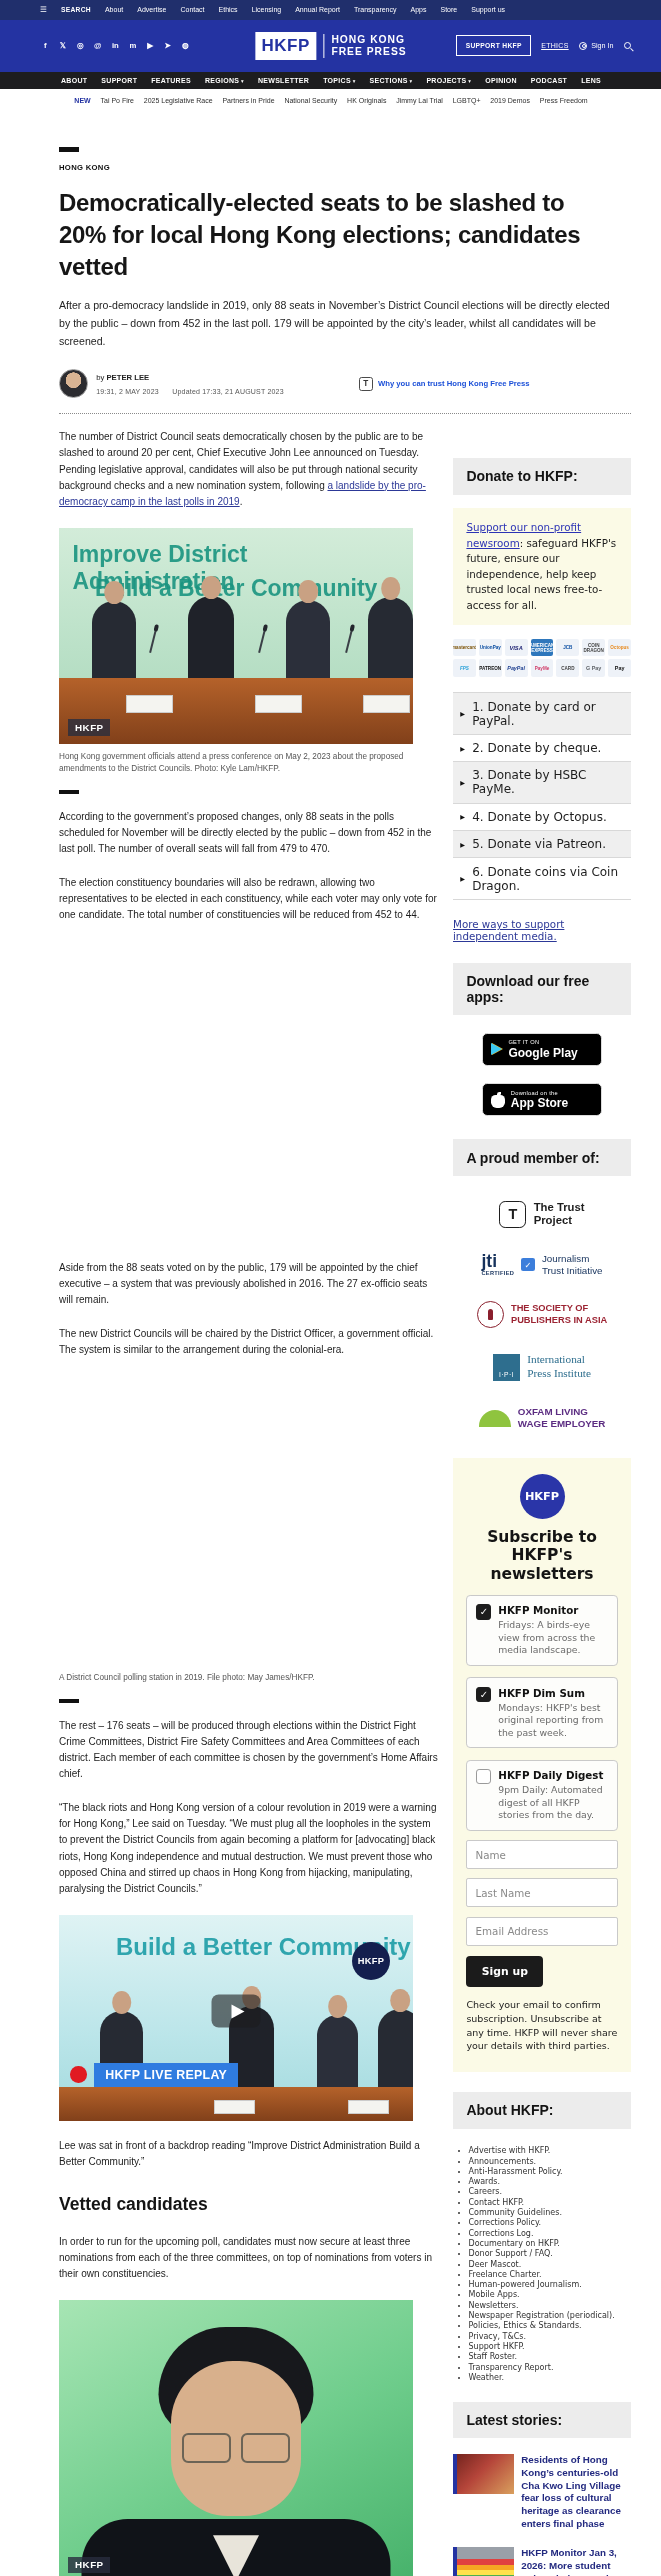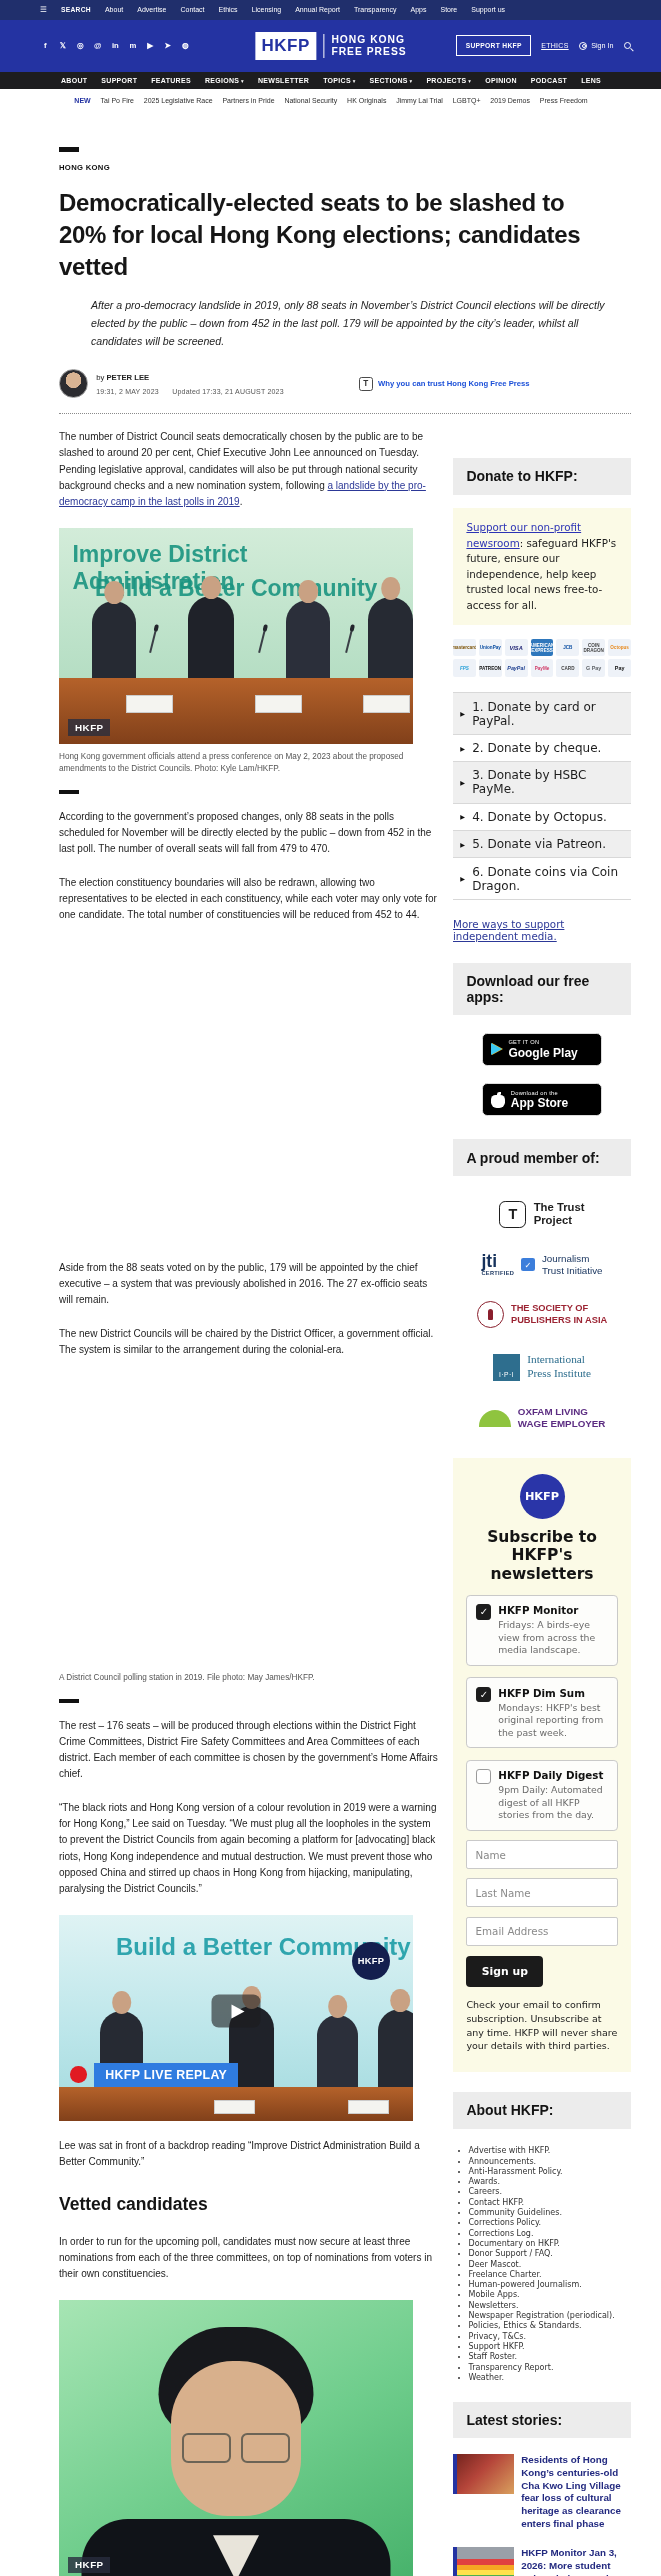"After a pro-democracy landslide in" .subtitle { font-style: italic -> none; margin-left: 32px -> none }
